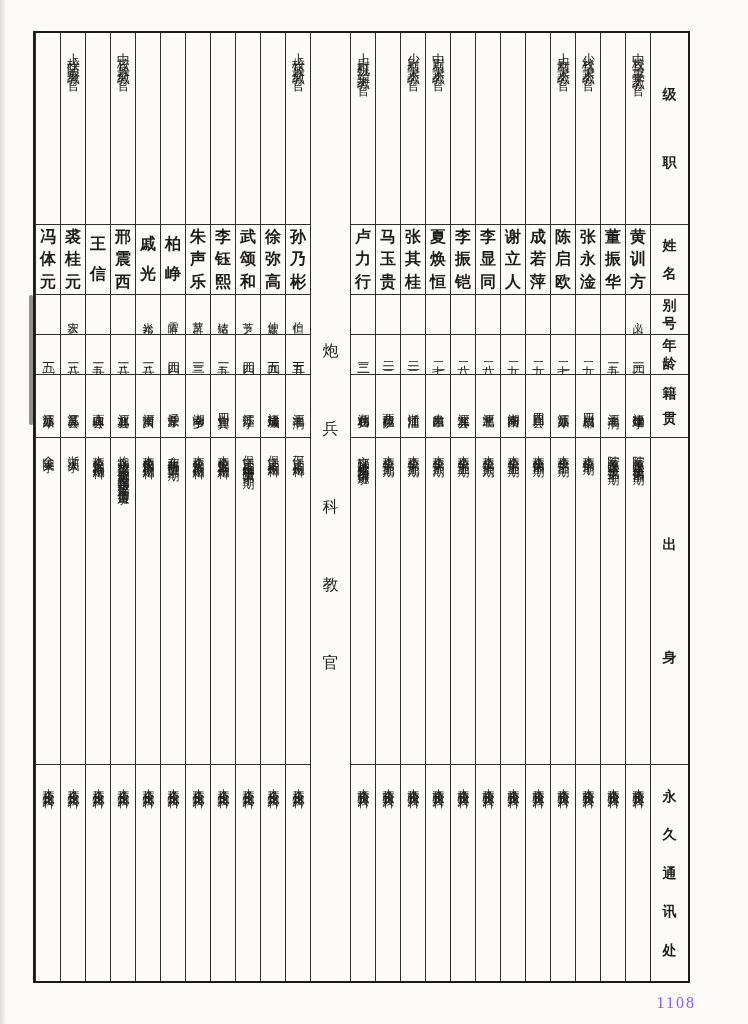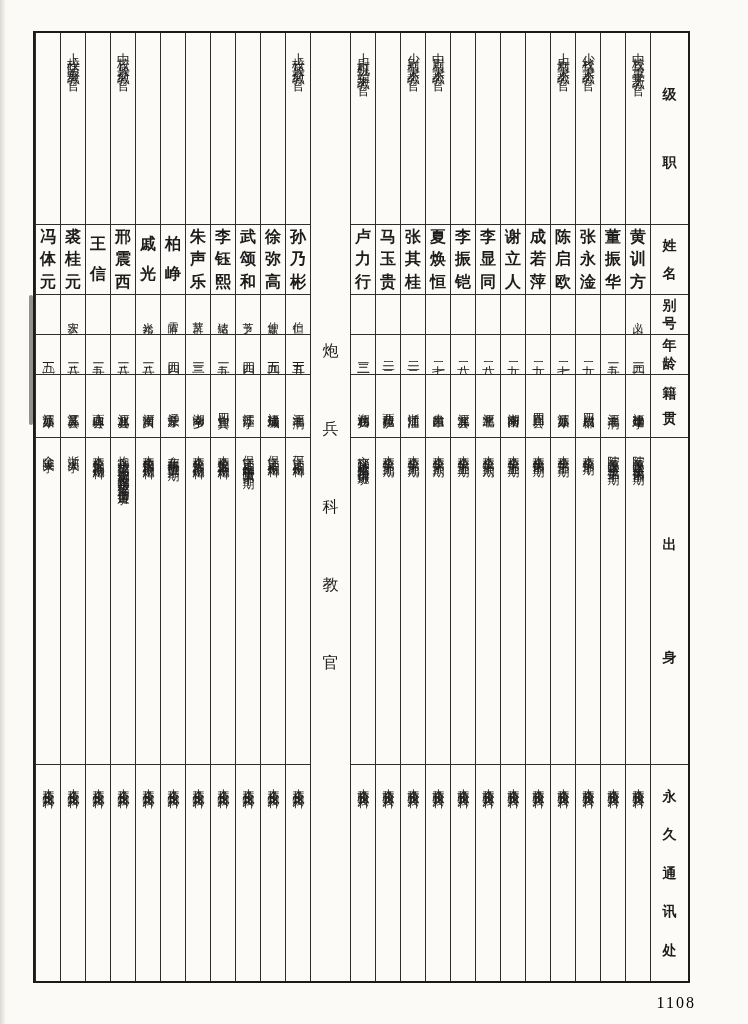"1108" .page-number { color: #000000 -> #8b5cf6 }
